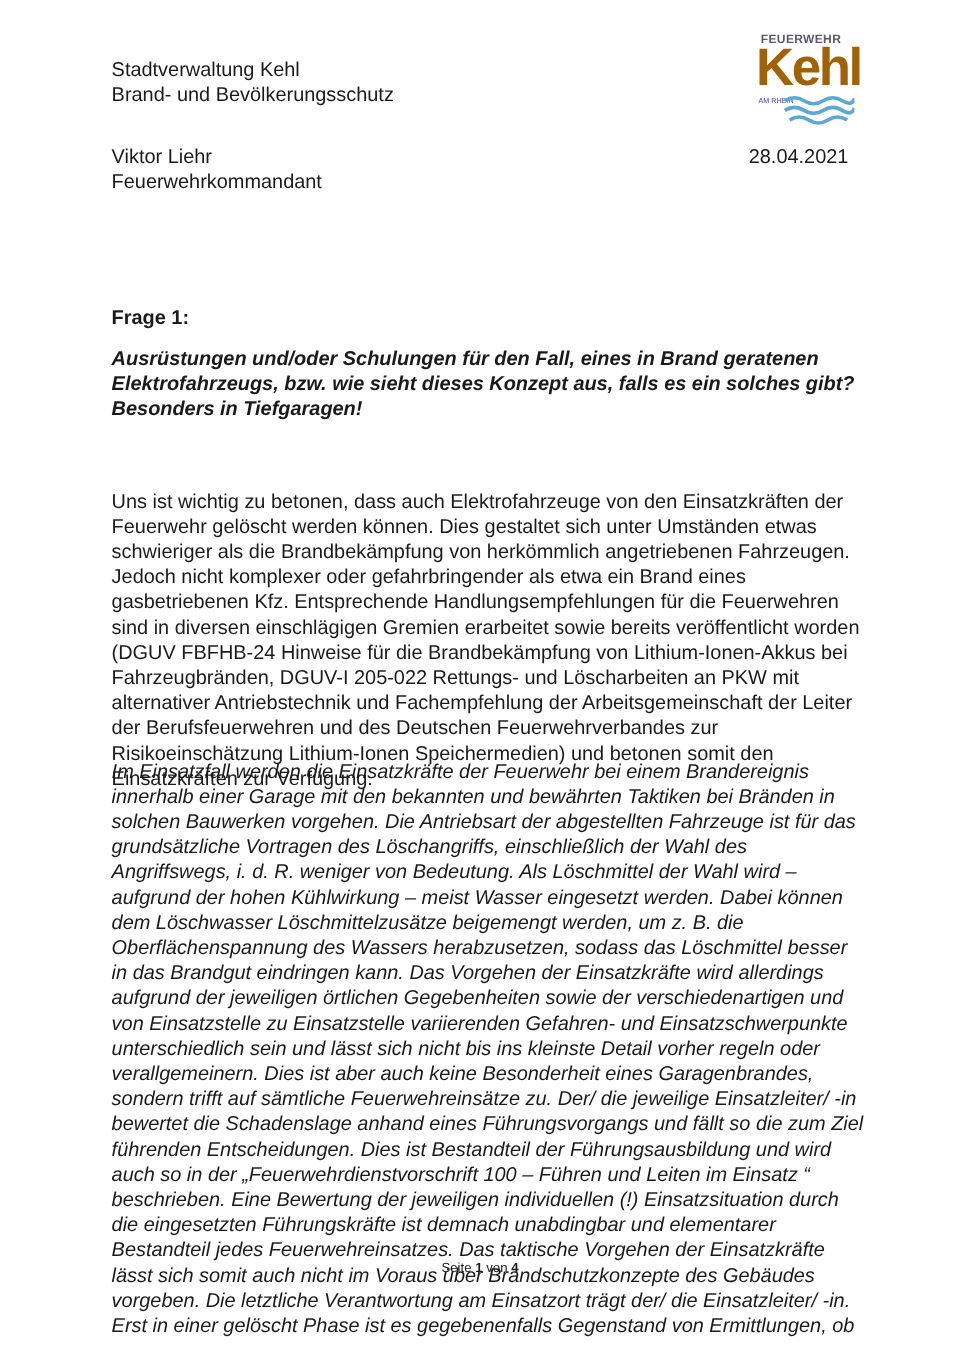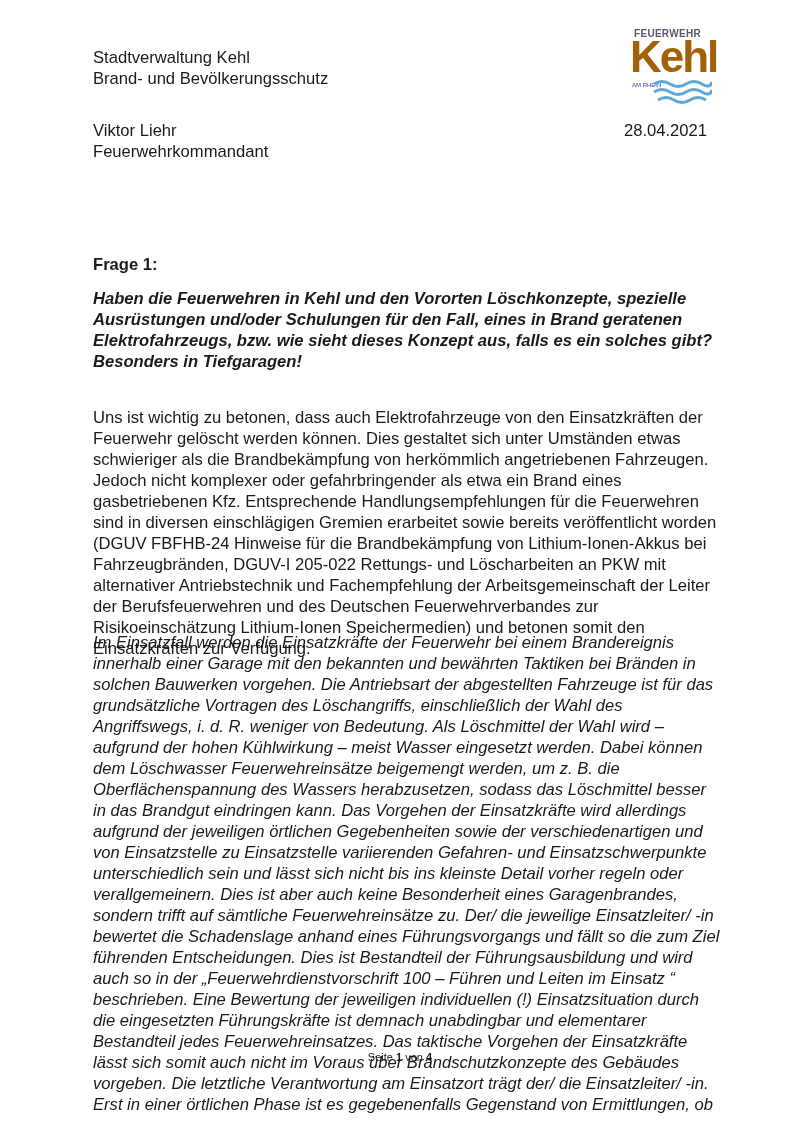"Haben die Feuerwehren in Kehl" div { html: <div>Haben die Feuerwehren in Kehl und den Vororten Löschkonzepte, spezielle</div> -> none }
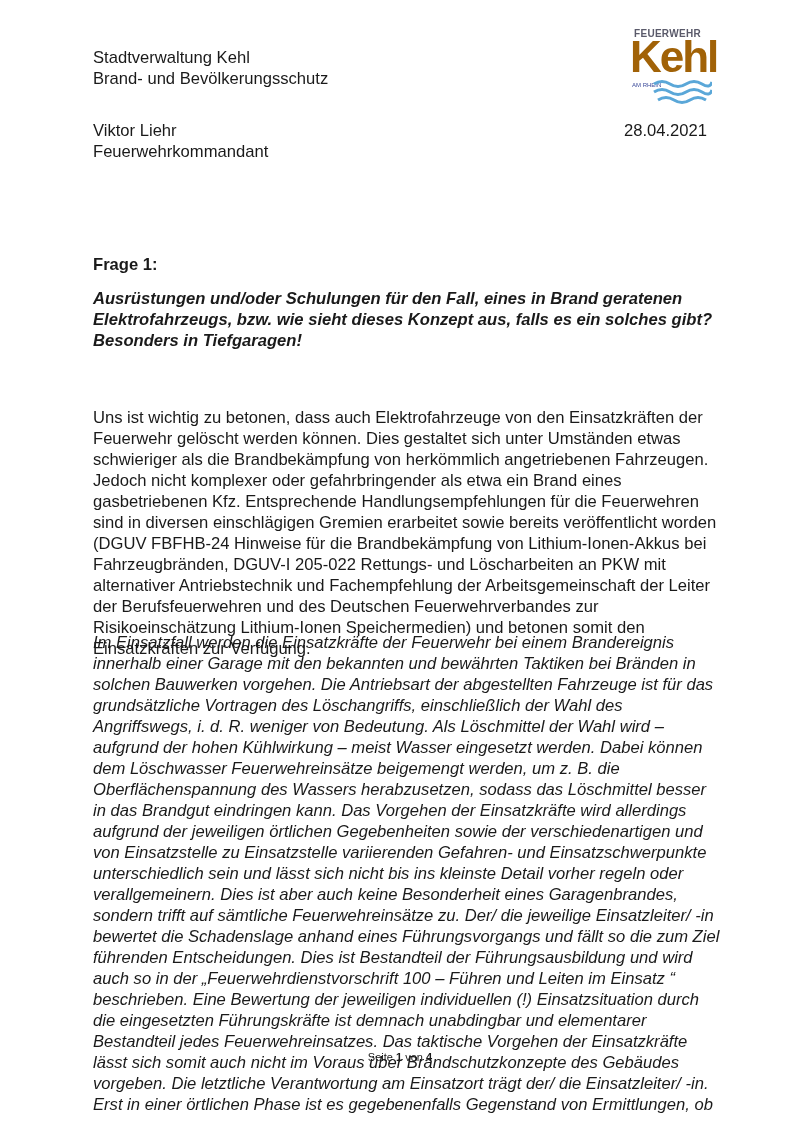"dem Löschwasser Feuerwehreinsätze" div { text: Feuerwehreinsätze -> Löschmittelzusätze }
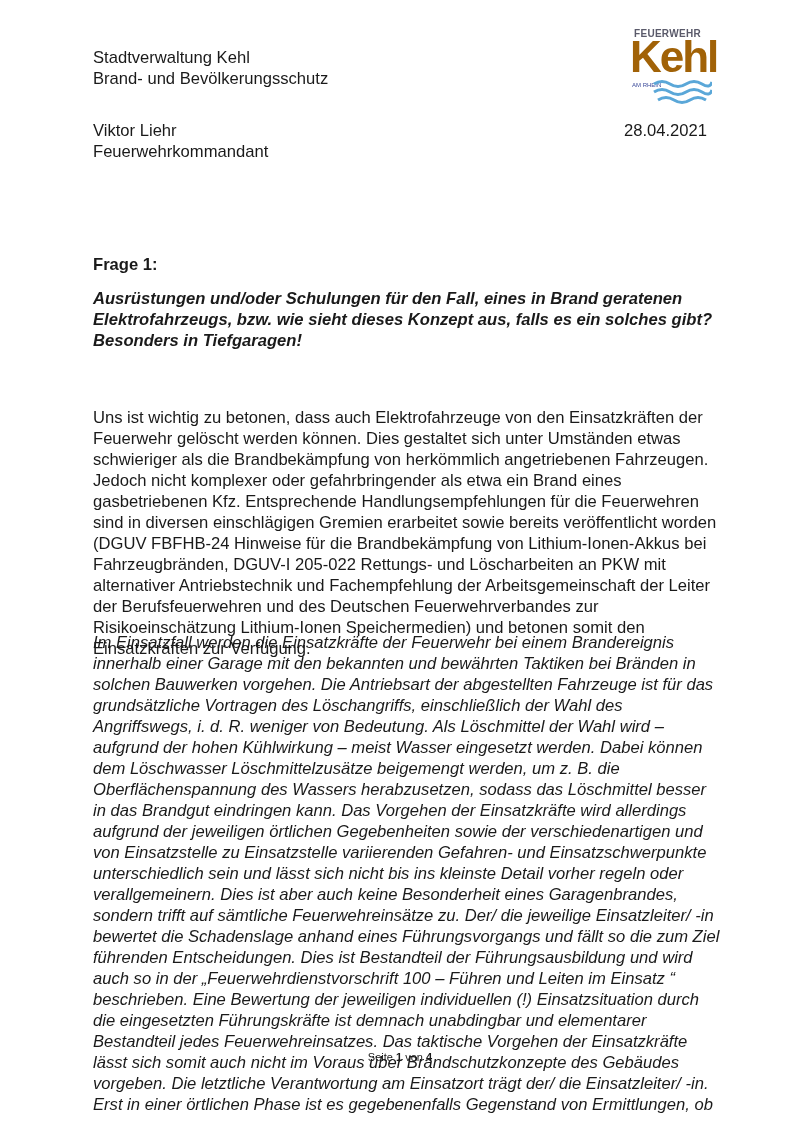"Erst in einer örtlichen Phase" div { text: örtlichen -> gelöscht }
